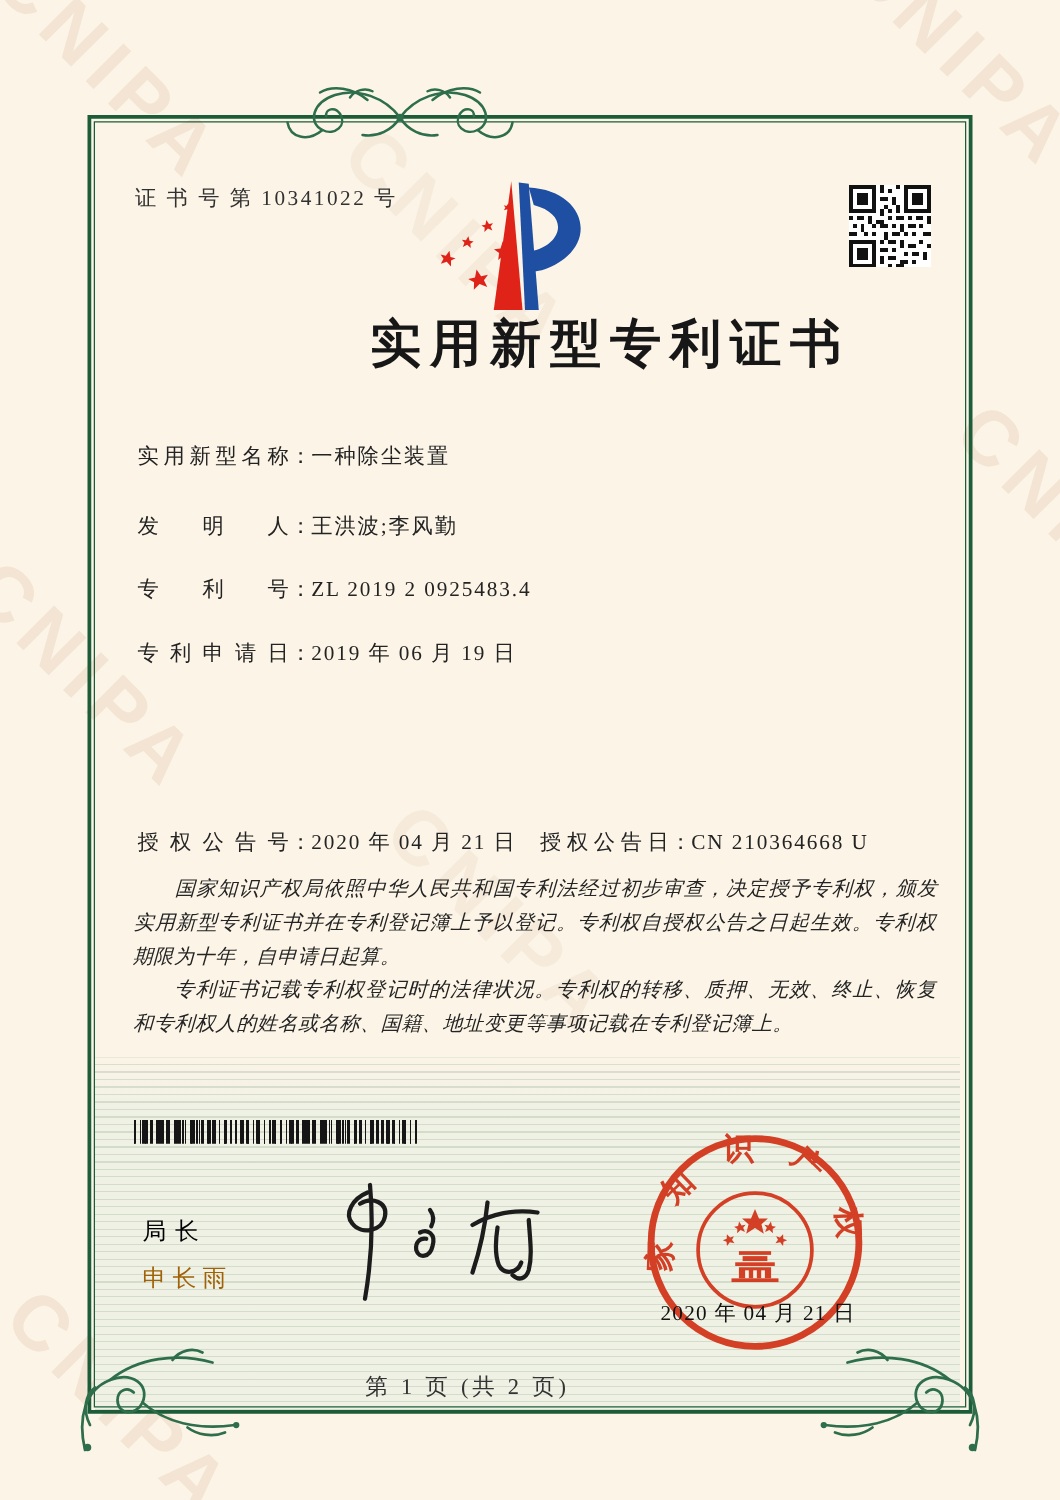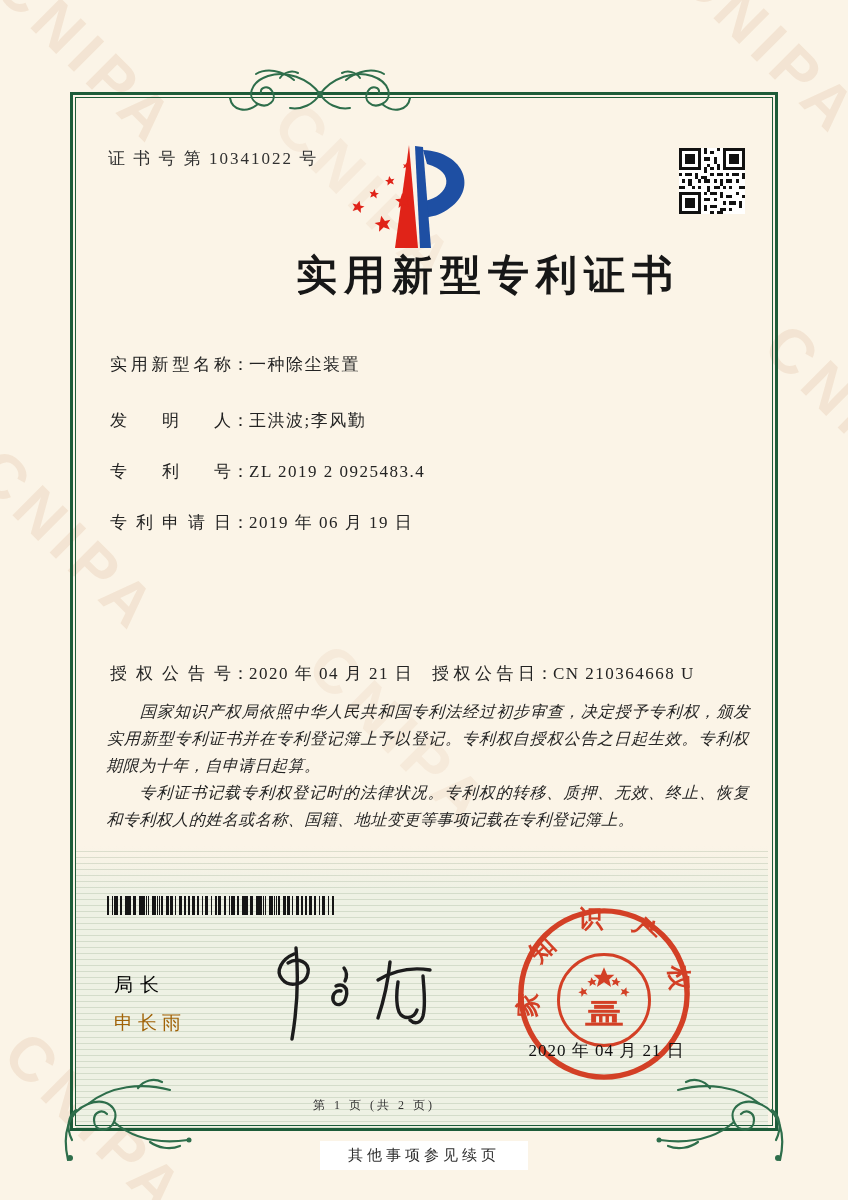"第 1 页 (共 2" .page-footer { font-size: 12px -> 18px }
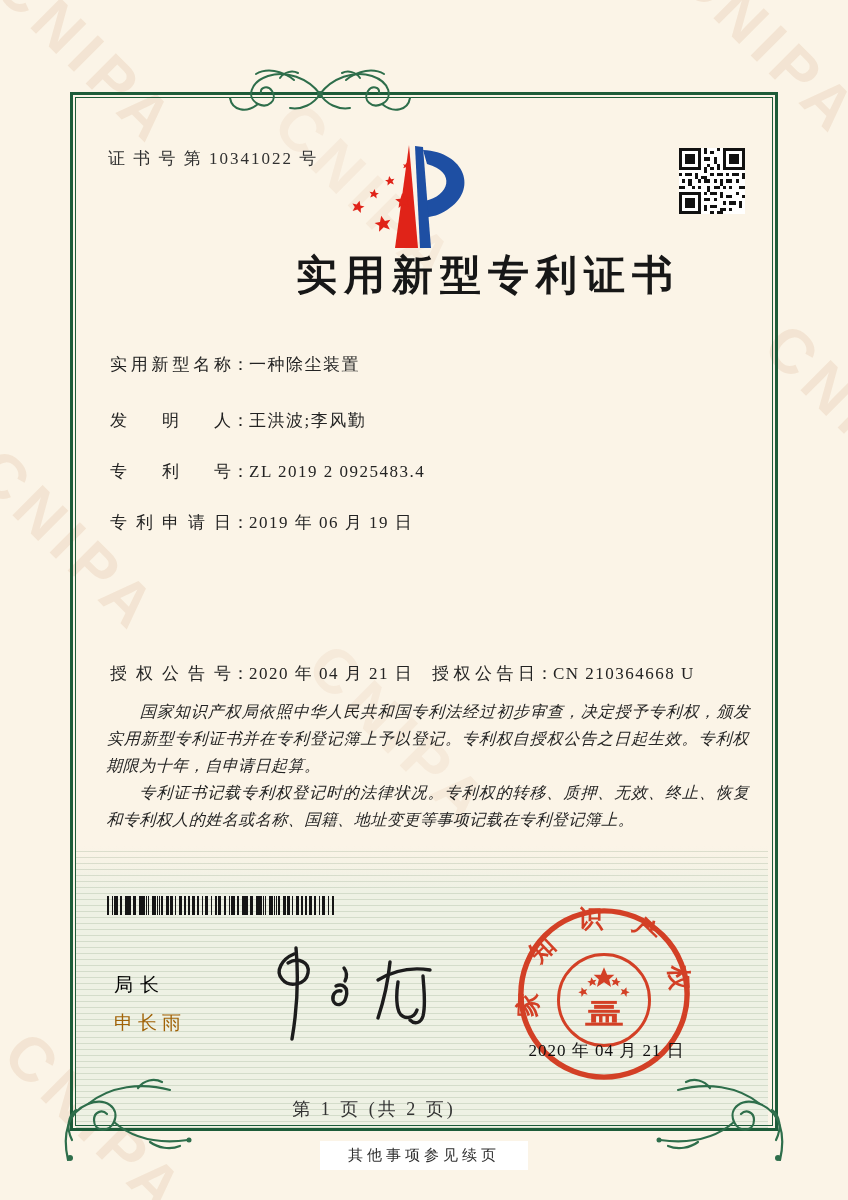"其他事项参见续页" div.abs { html: <div>其他事项参见续页</div> -> none }
